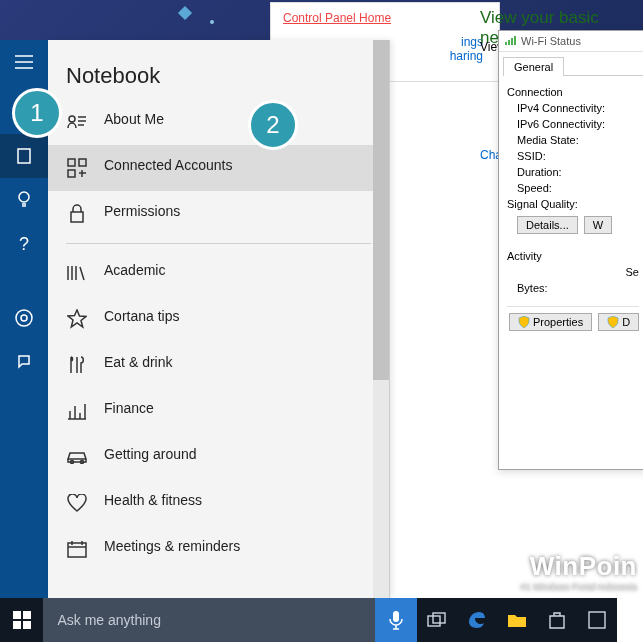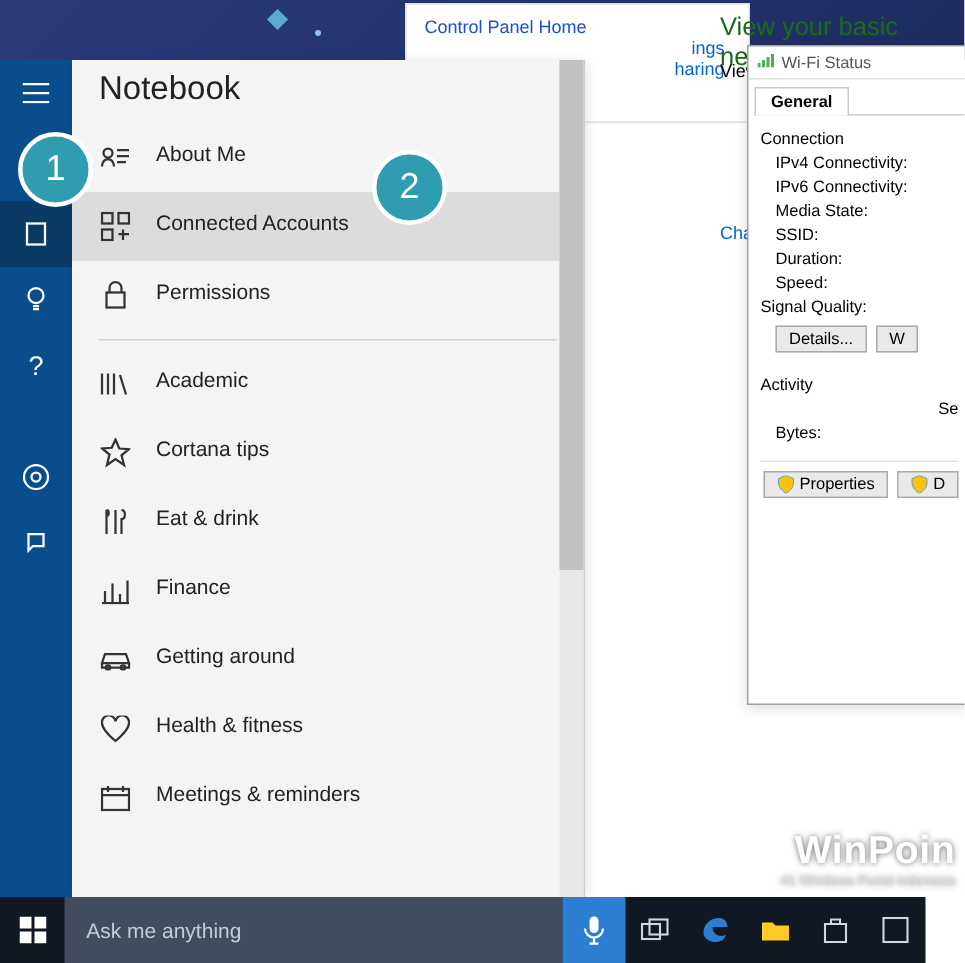"Control Panel Home" .cp-link { color: #1d4ed8 -> #ef4444; margin-bottom: 0 -> 10px; text-decoration: none -> underline }
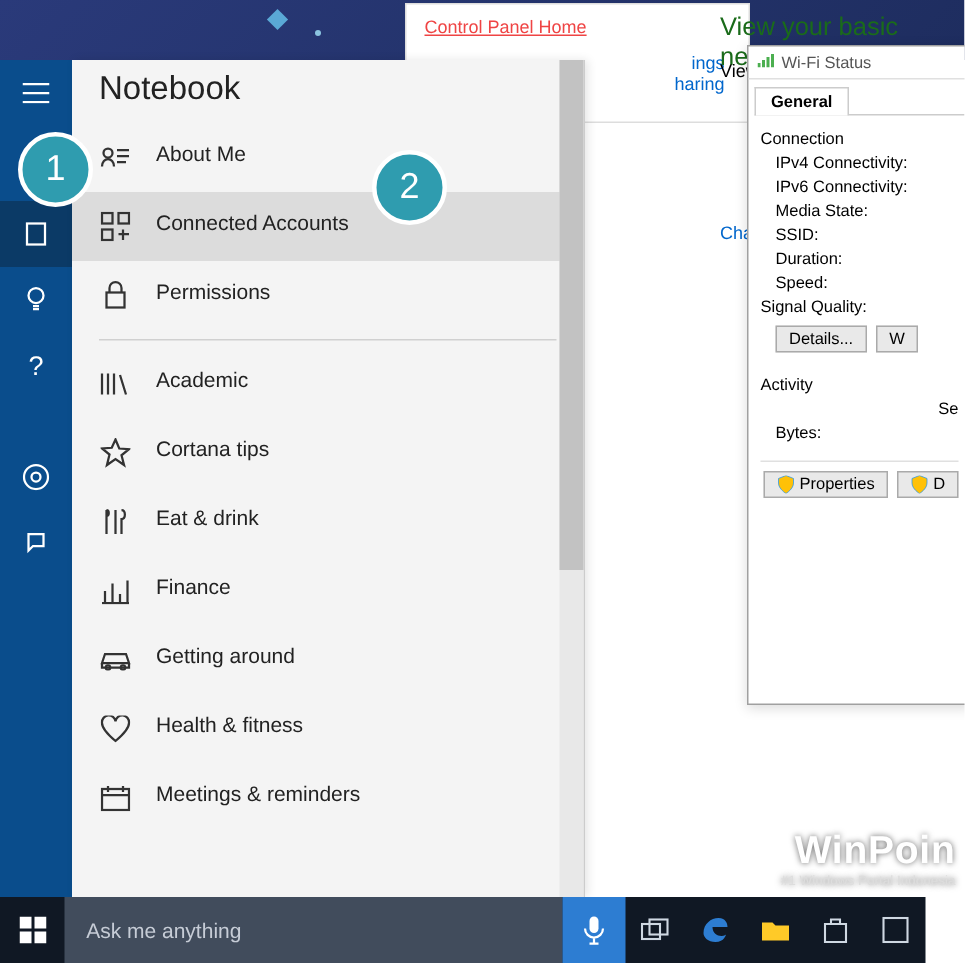"Notebook" .panel-title { padding: 6px 18px 10px -> 23px 18px 10px }
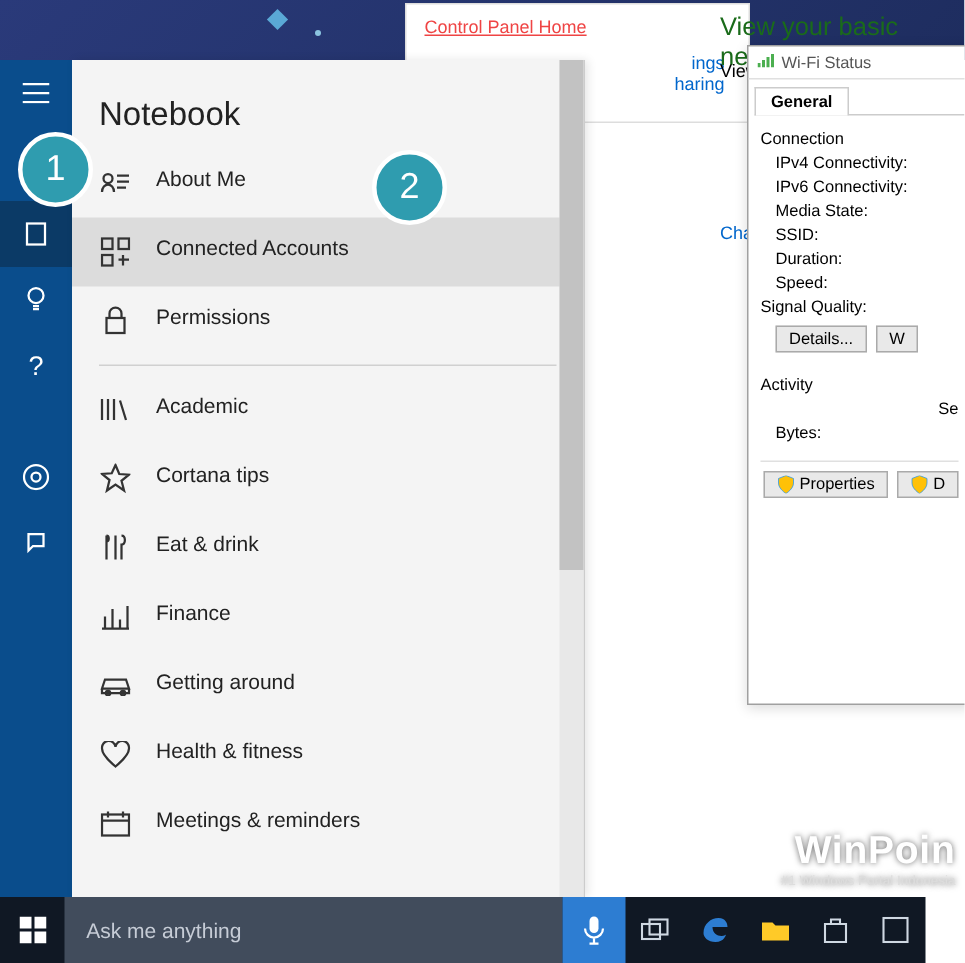"General" .wifi-tabset { font-weight: bold -> none }
